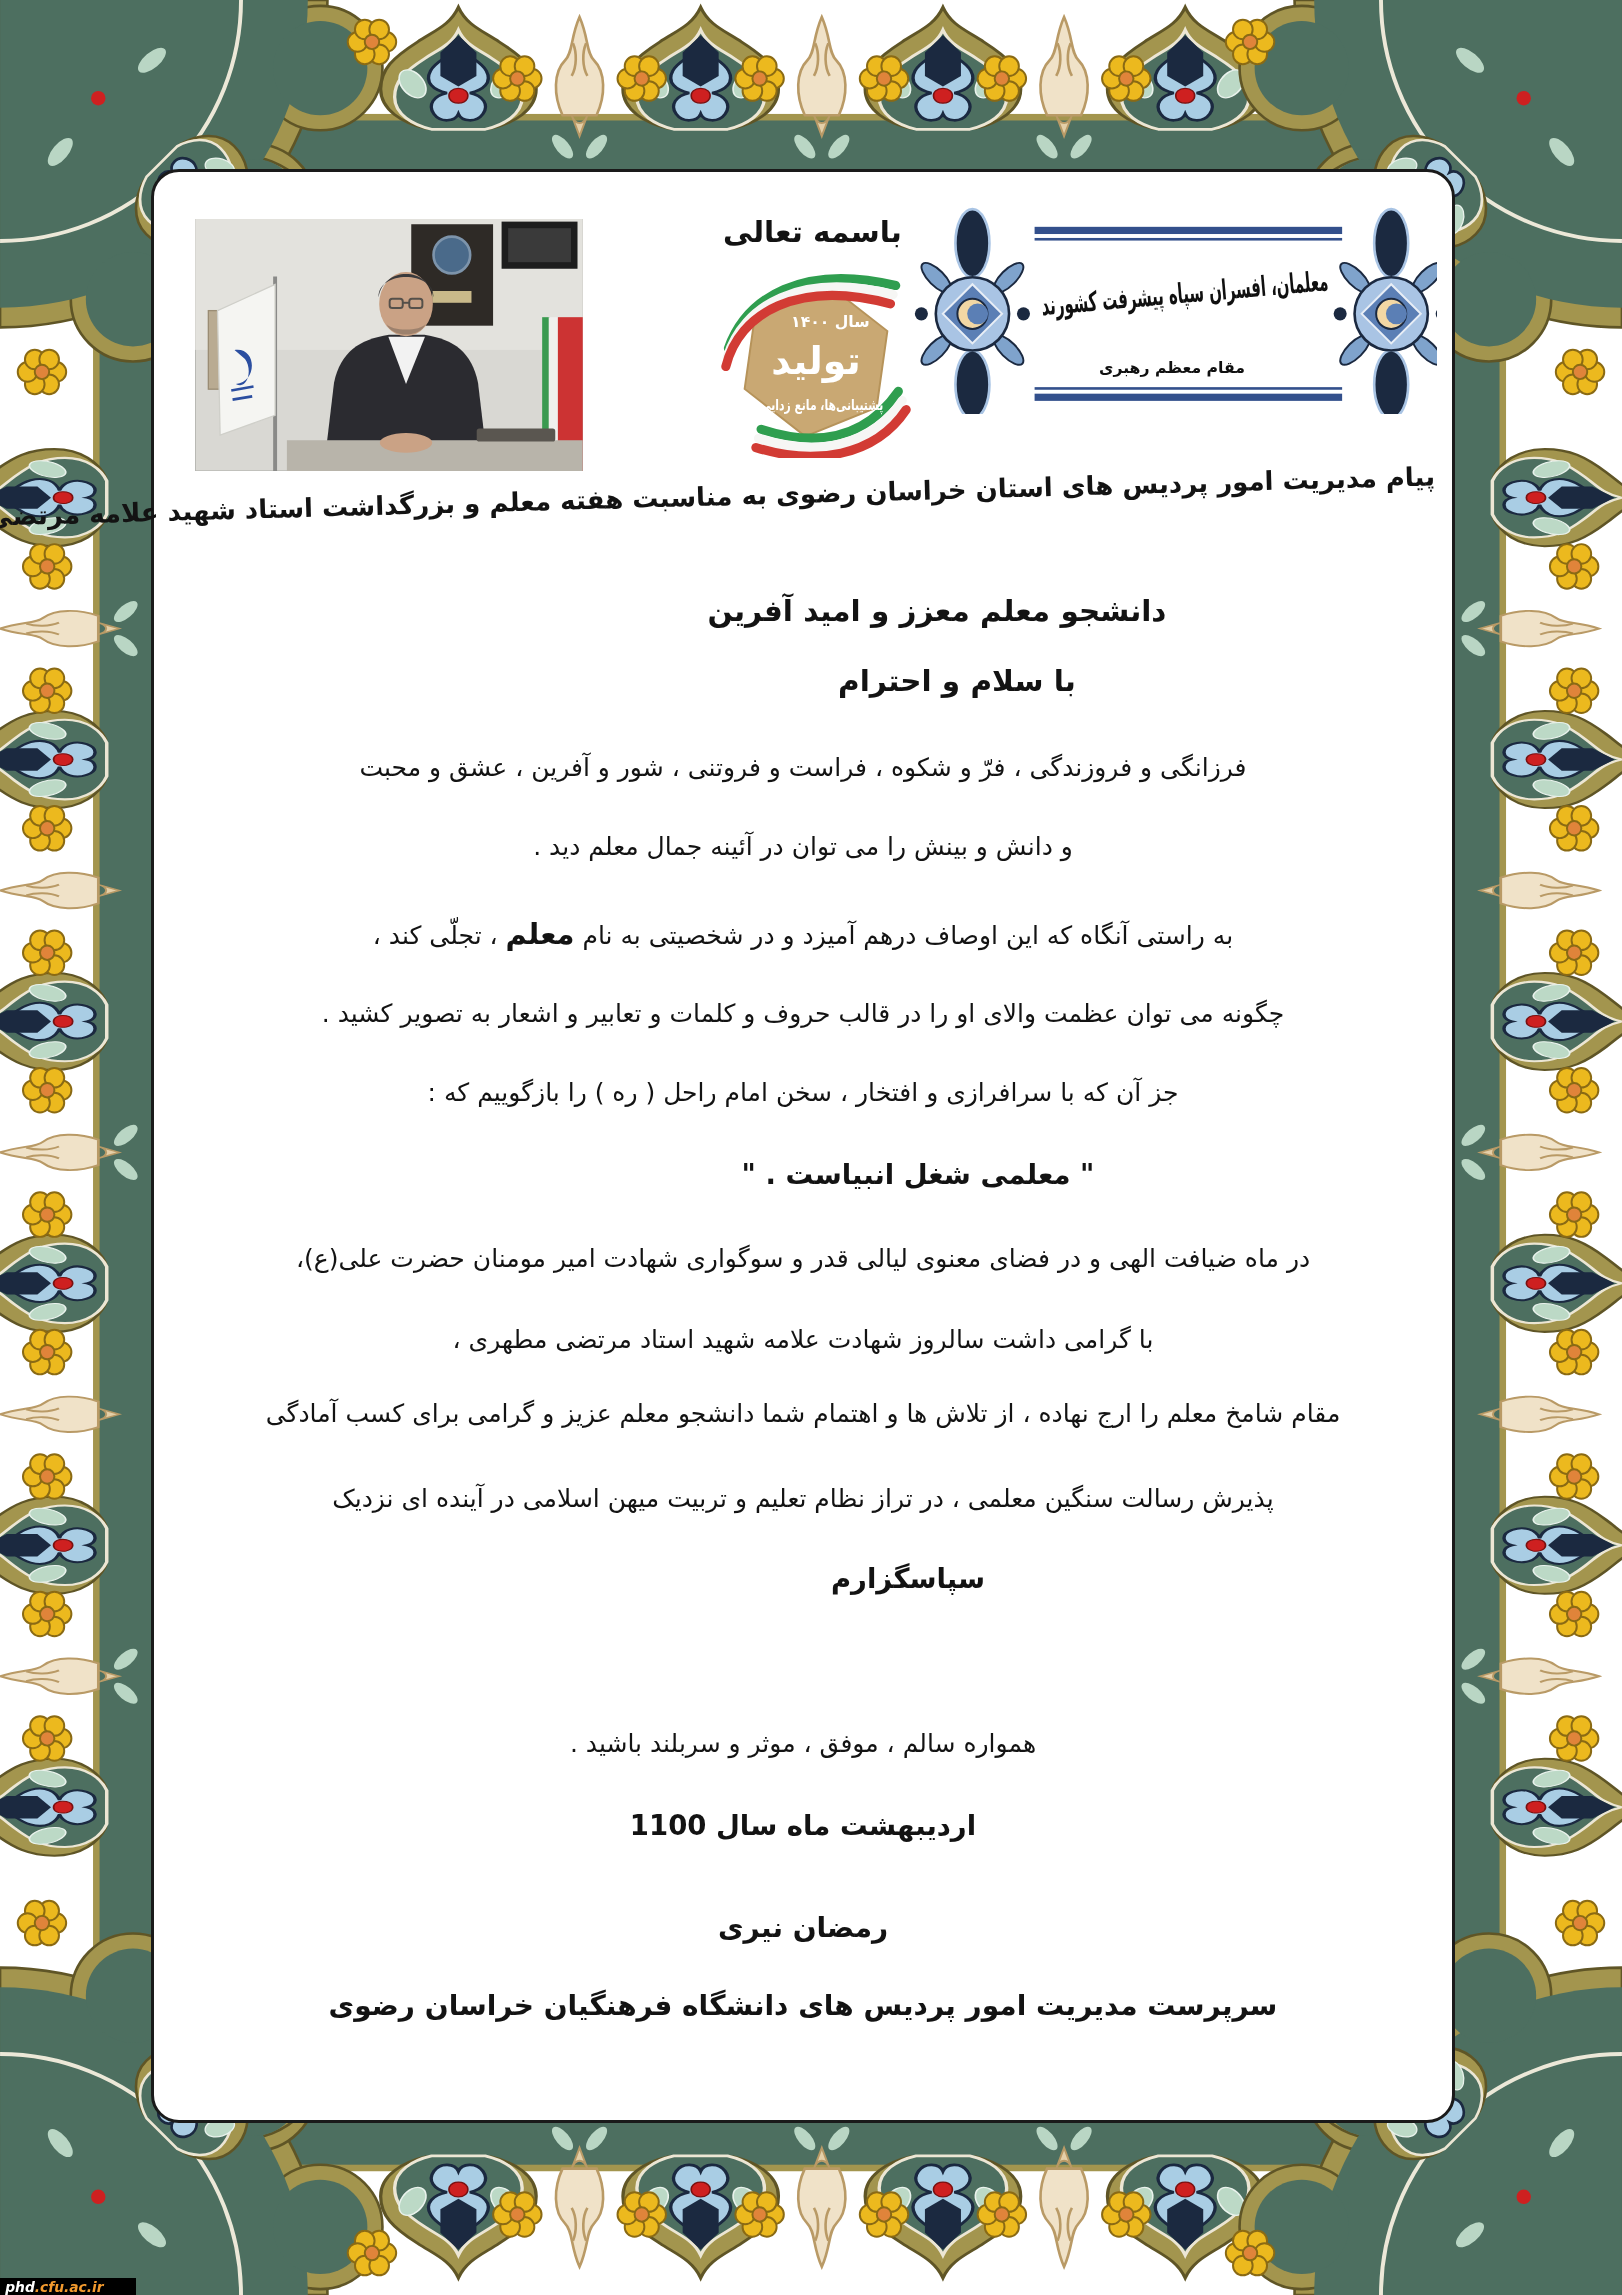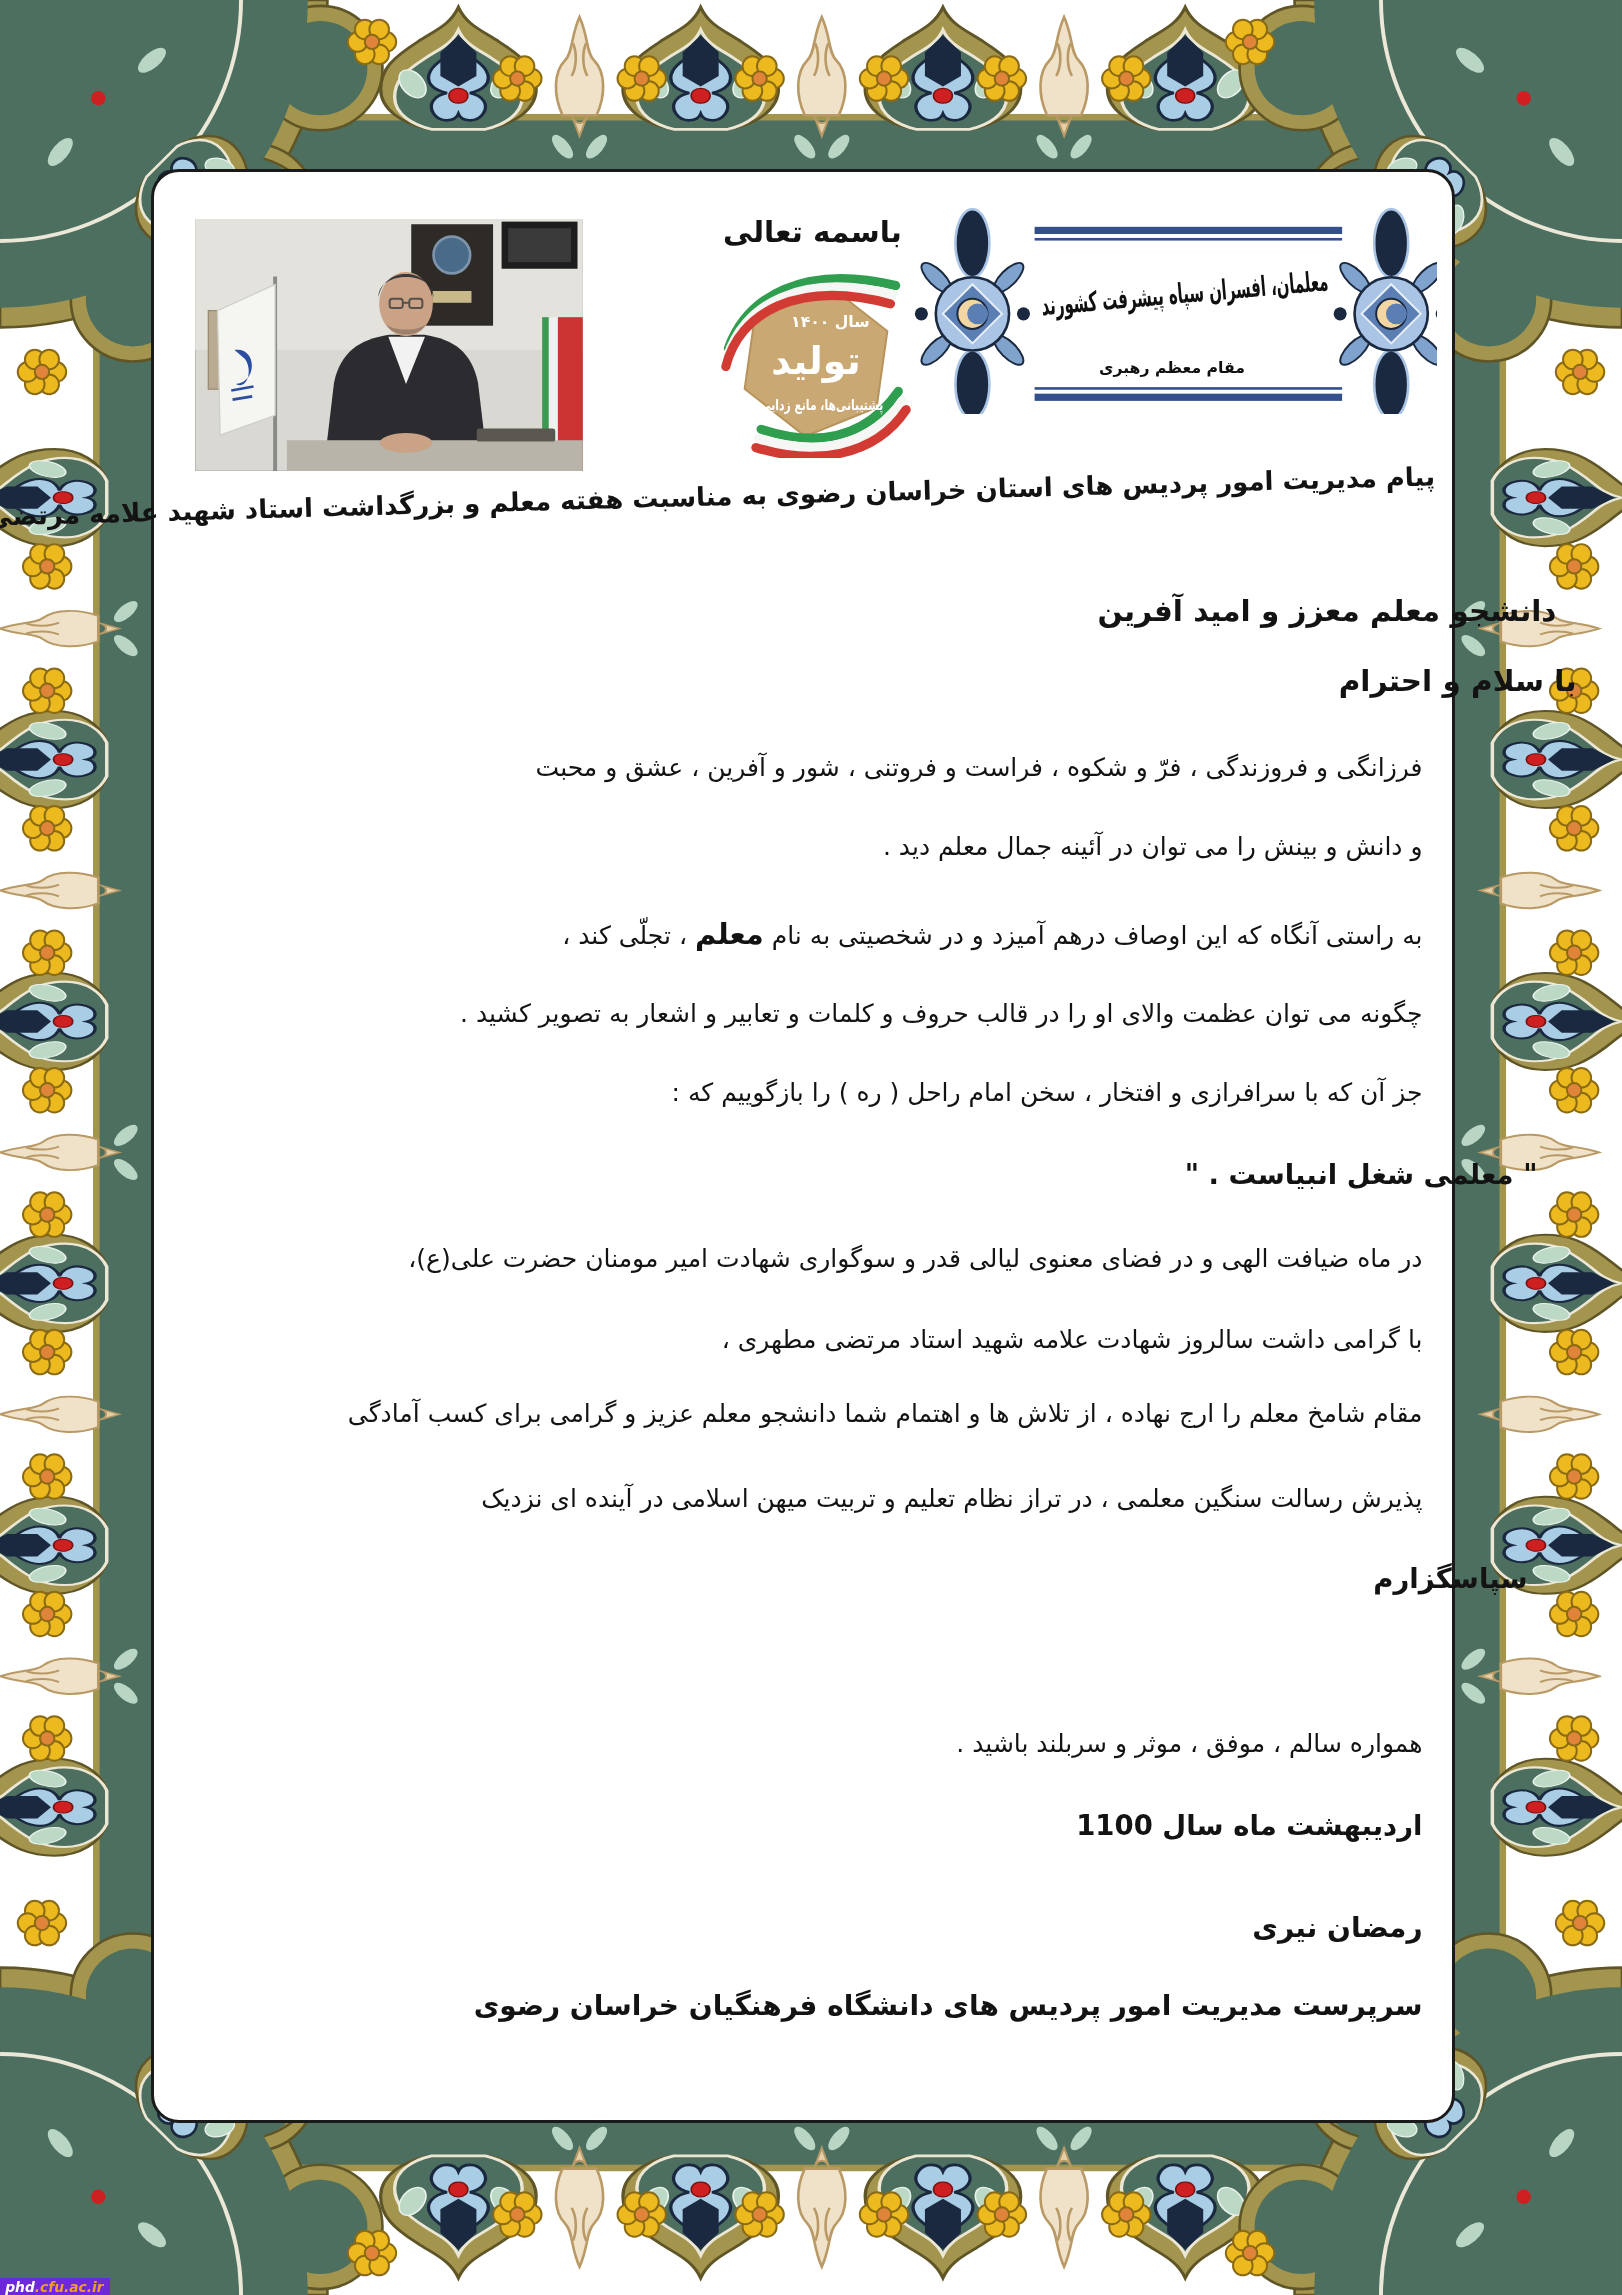"دانشجو معلم معزز و امید" .ln { text-align: right -> center }
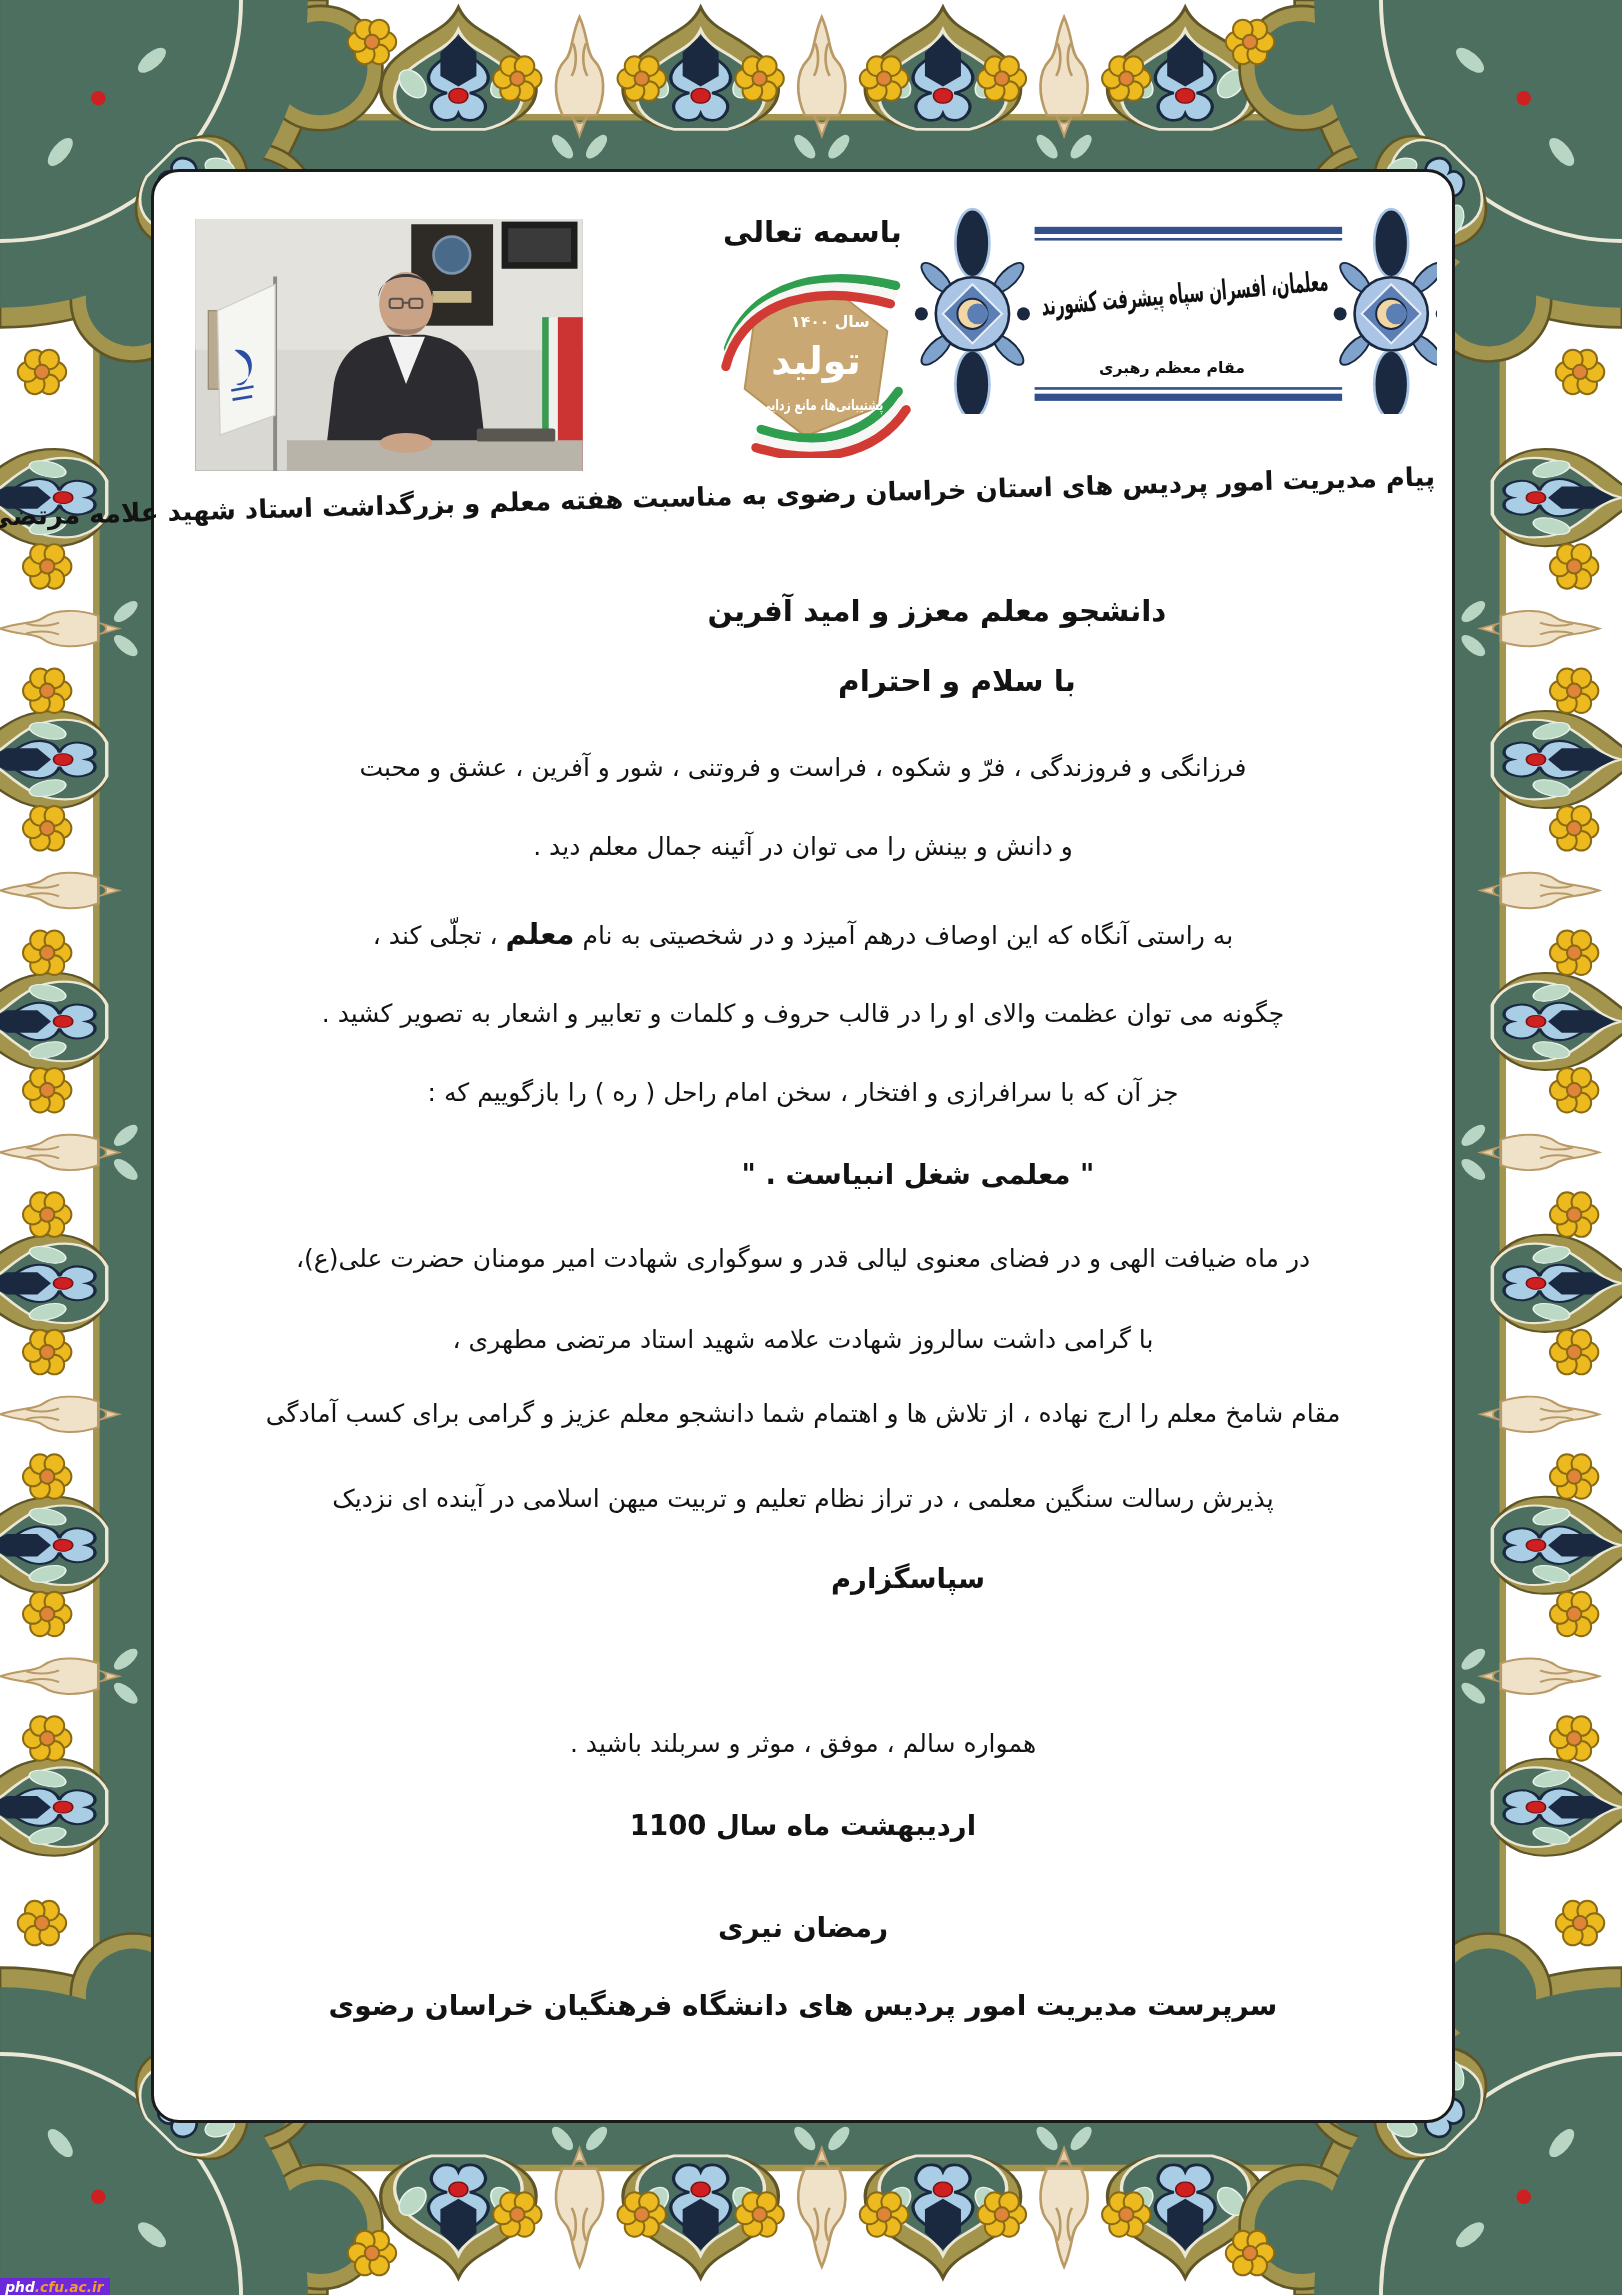"phd" .watermark { background: #6d28d9 -> #000000; width: 110px -> 136px }
